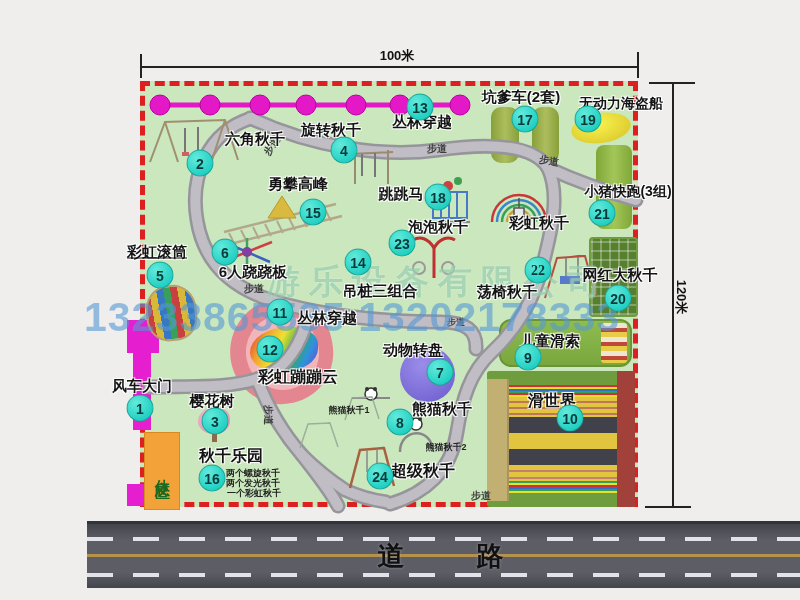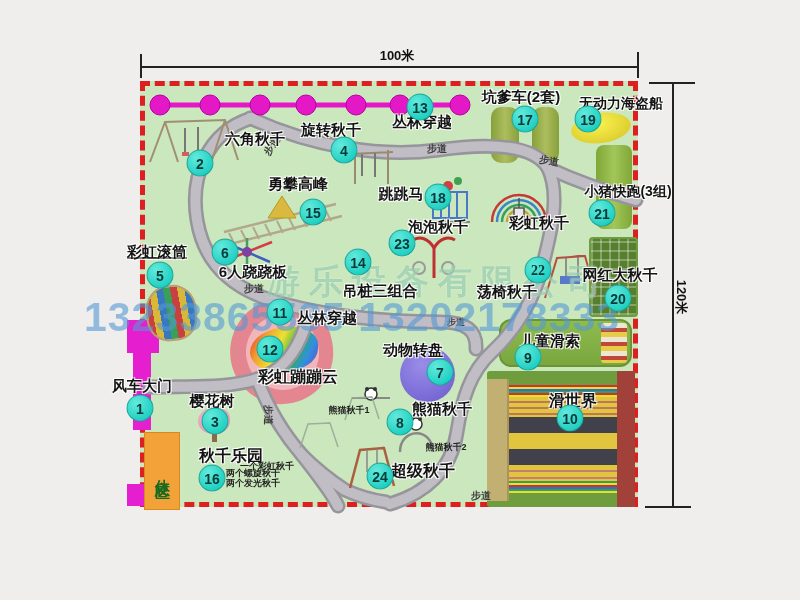"滑世界" div.lbl { padding-left: 42px -> none }
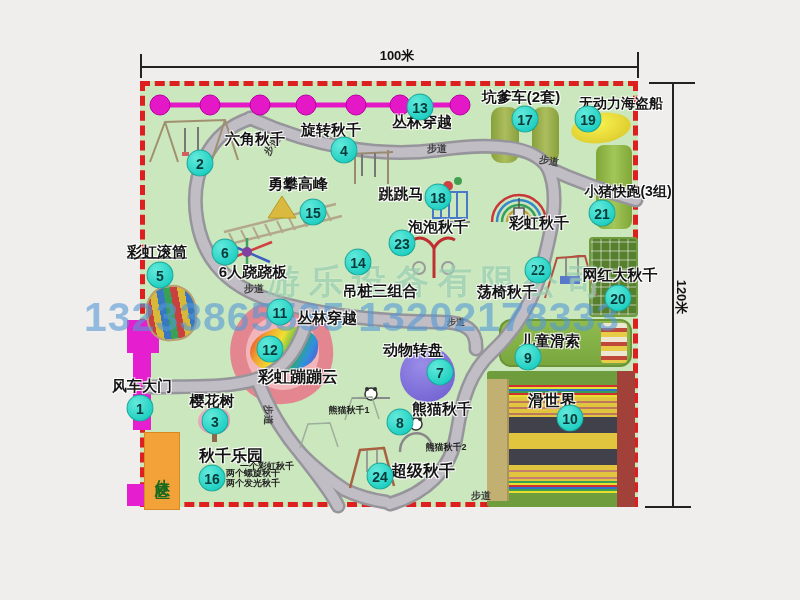"一个彩虹秋千" div.lbl { margin-left: 13px -> none; top: 466px -> 493px }
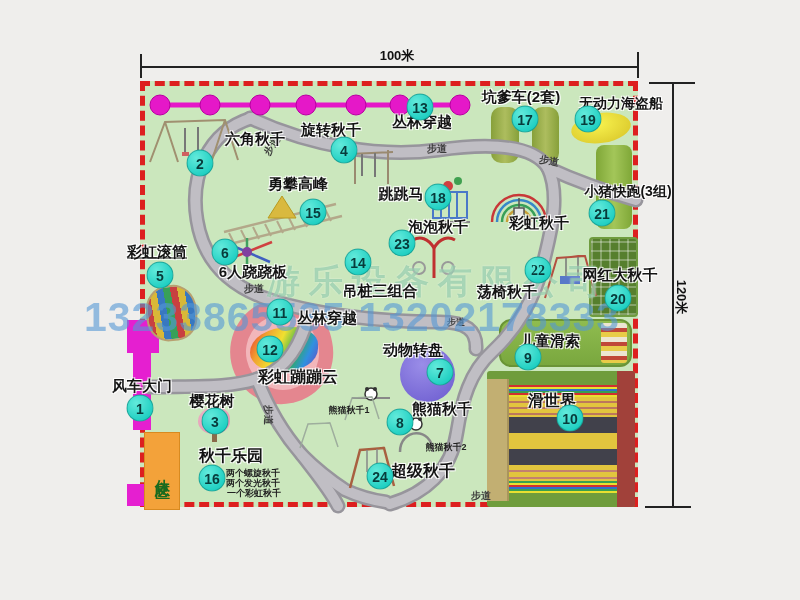"道 路" div.road { html: none -> <div> <div></div> <div></div> <div></div> <div>道 路</div> </div> }
